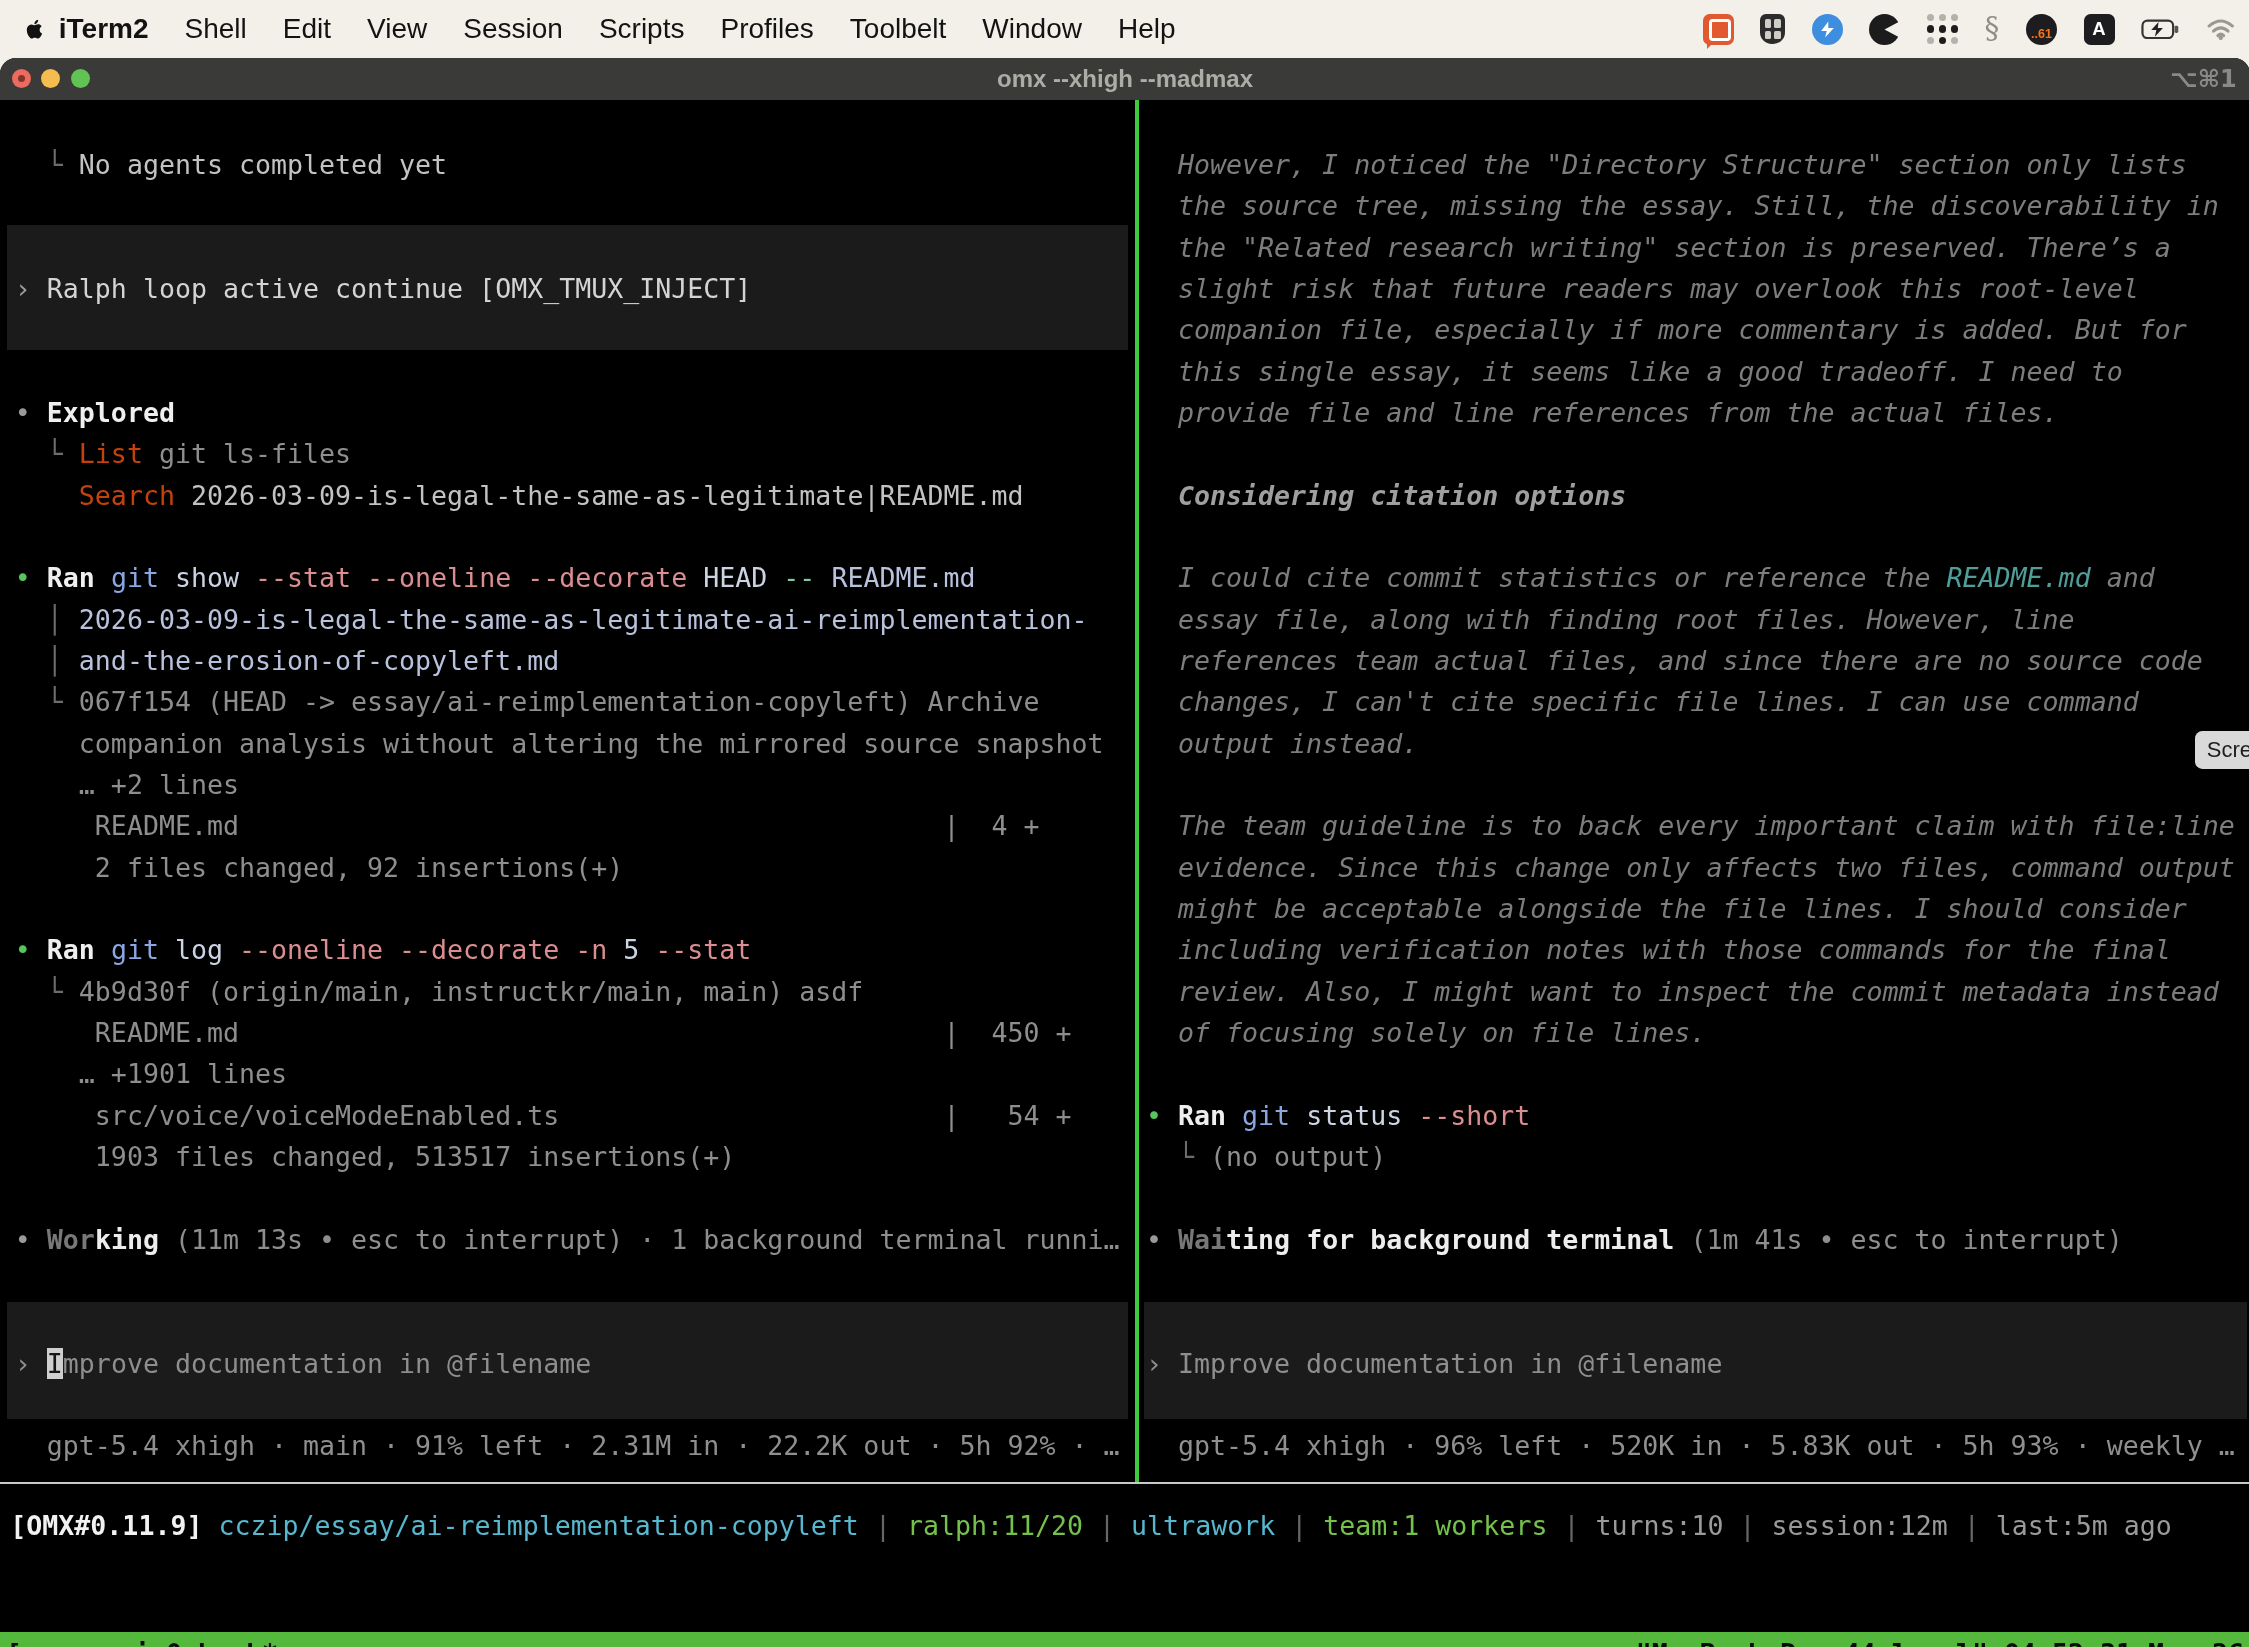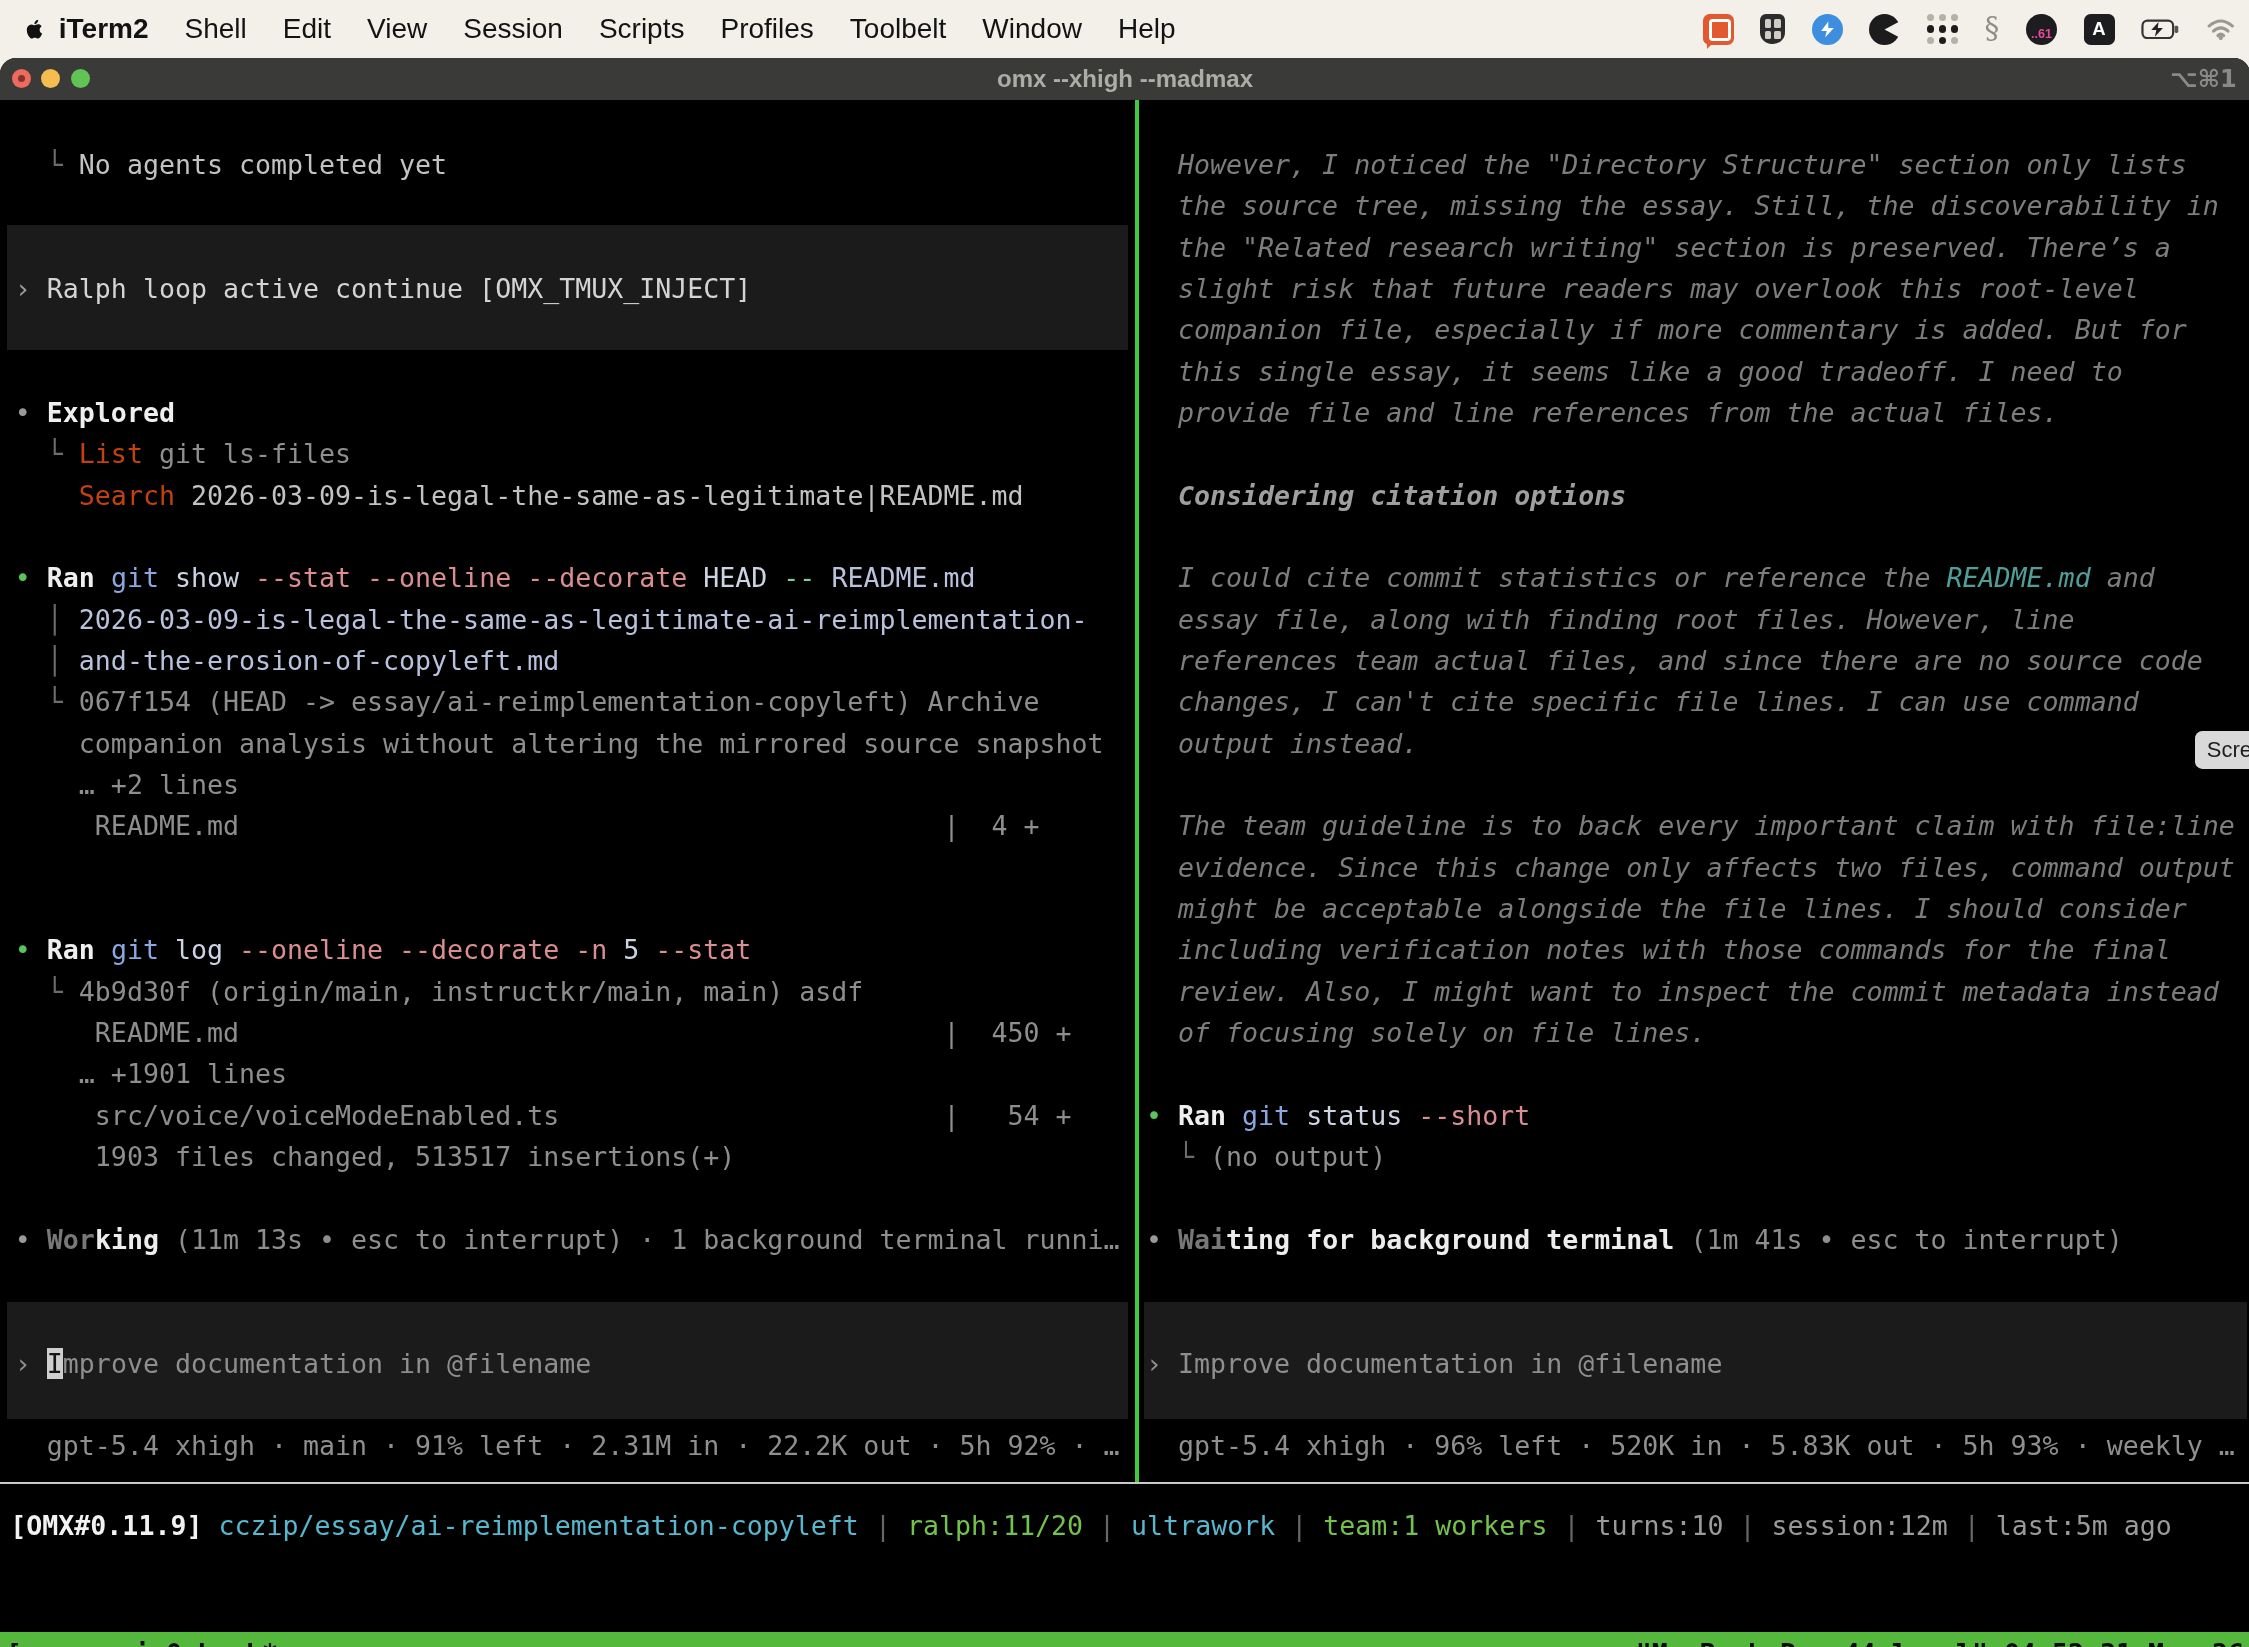"..61" .ic-coin { color: #ec4899 -> #f97316 }
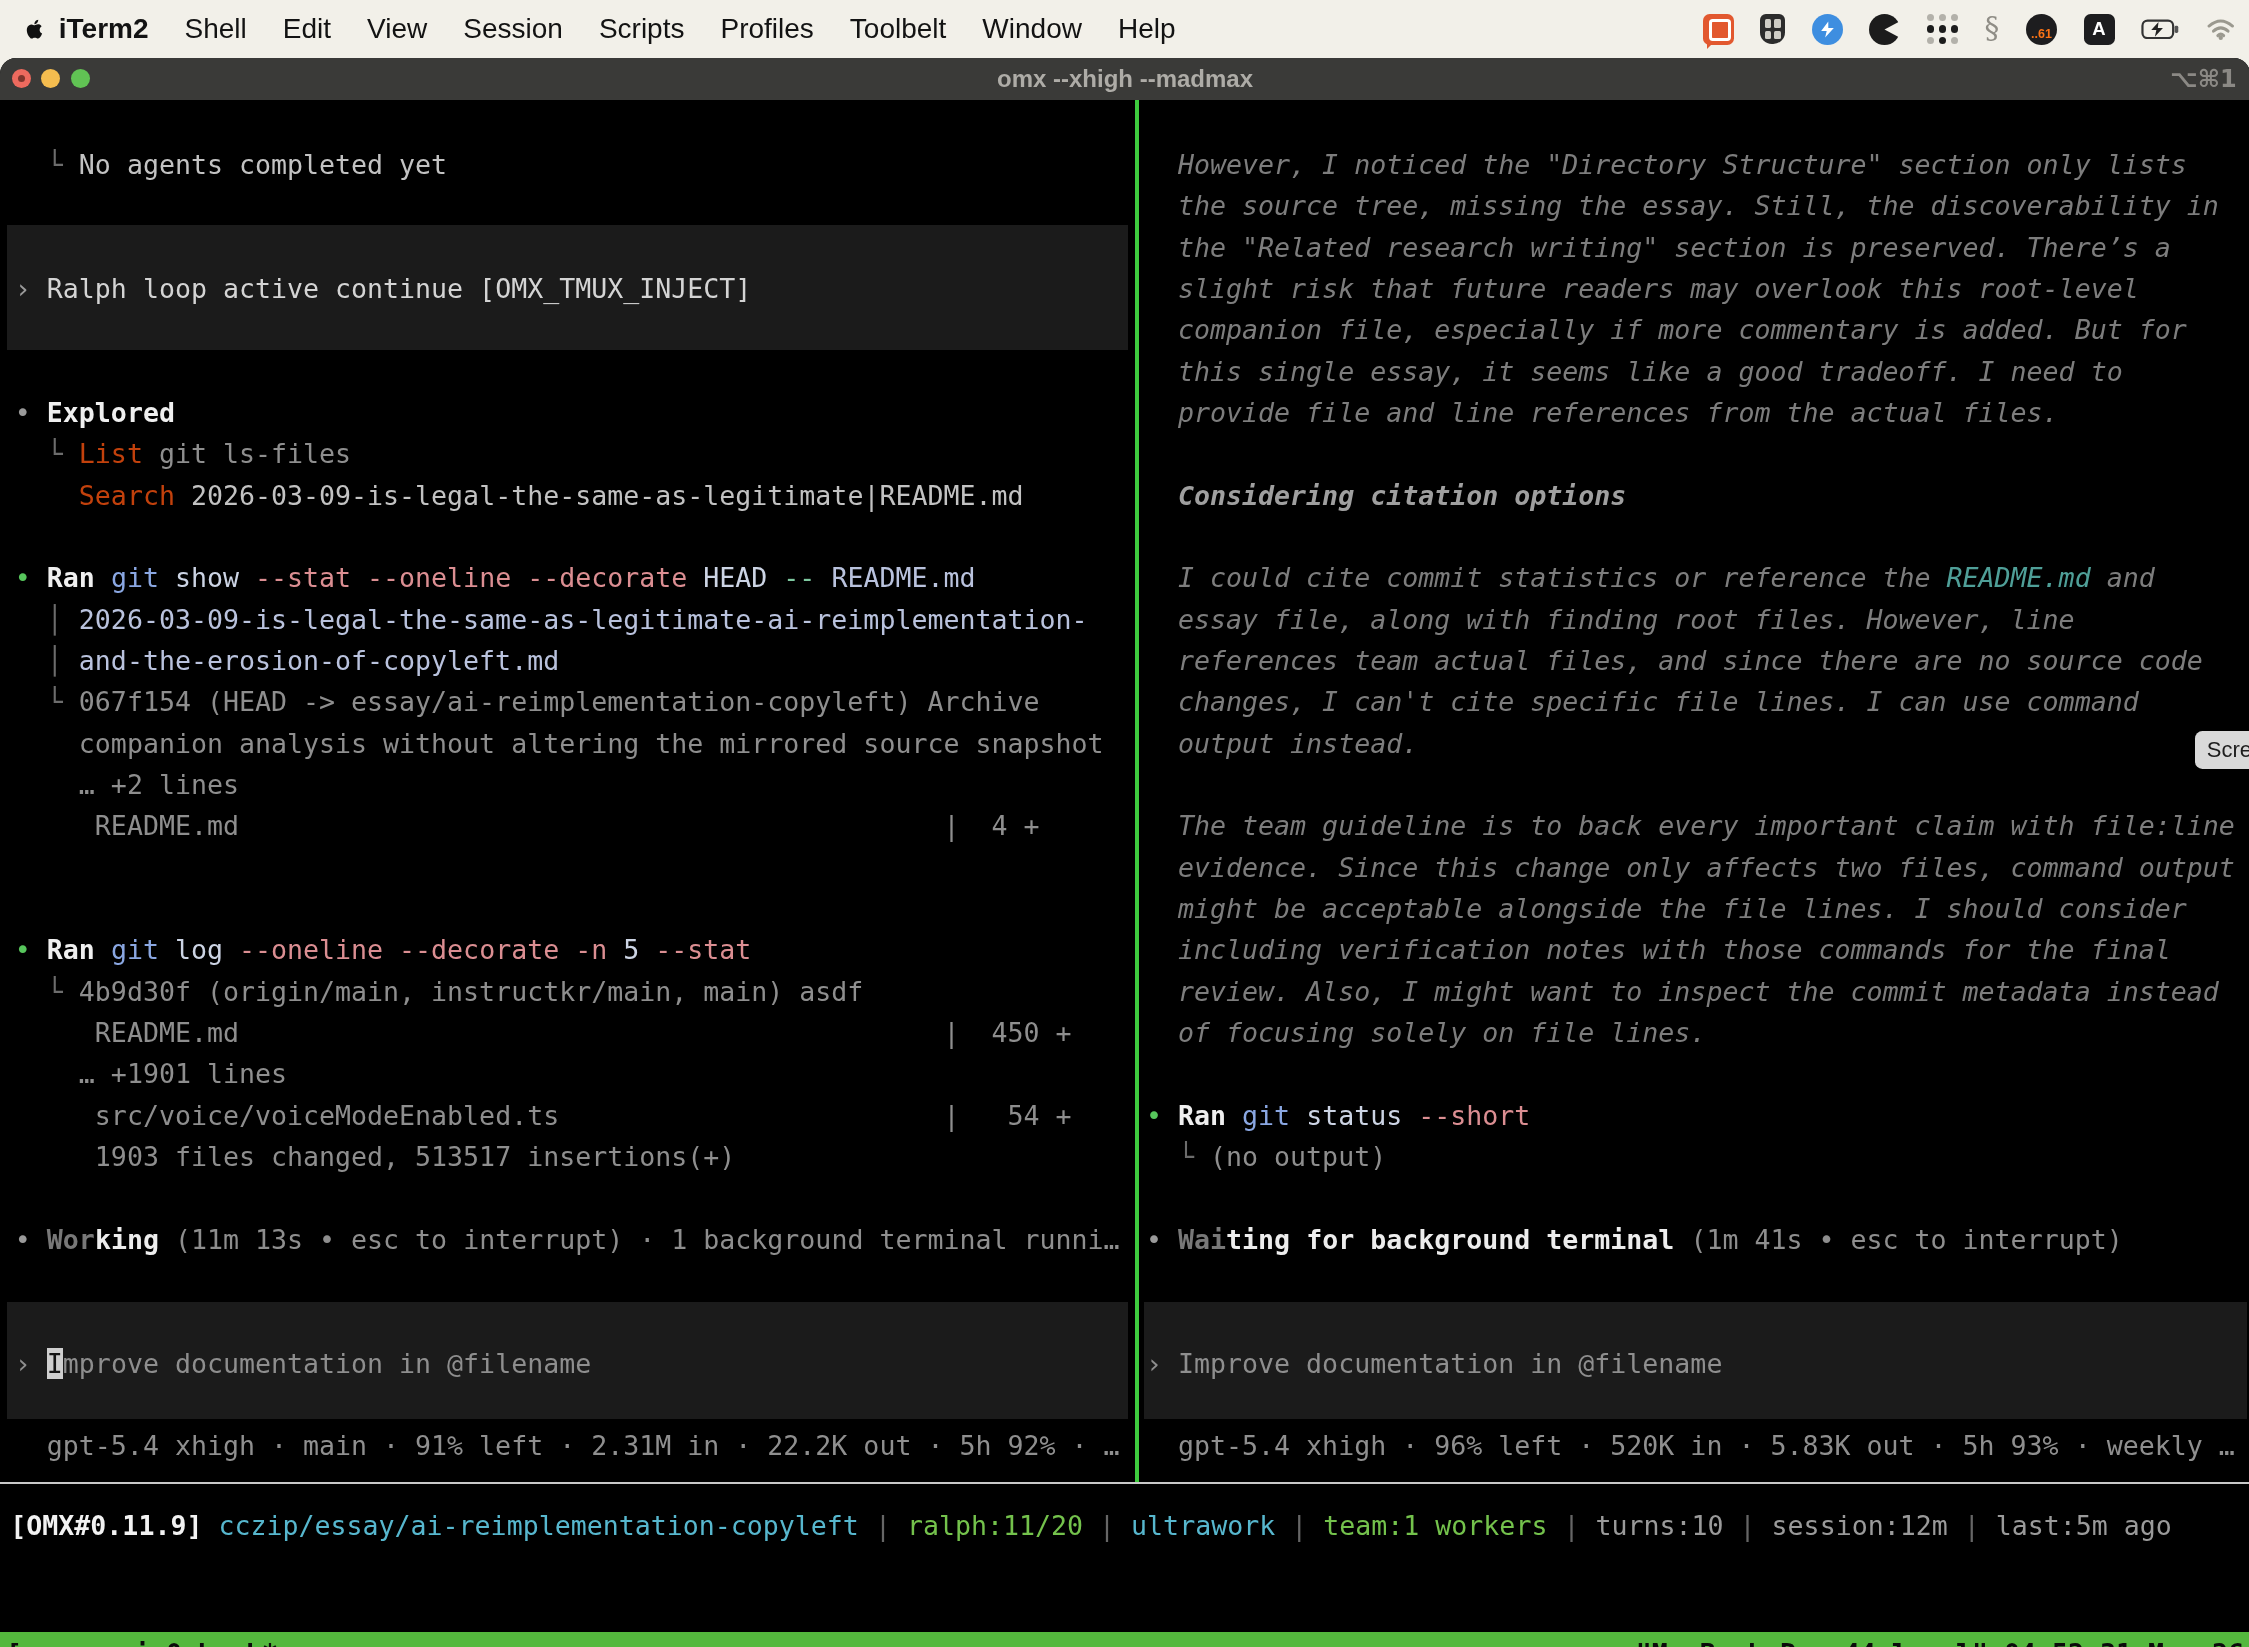"2 files changed, 92 insertions(+)" span.c-gray { html: none -> <span>2 files changed, 92 insertions(+)</span> }
